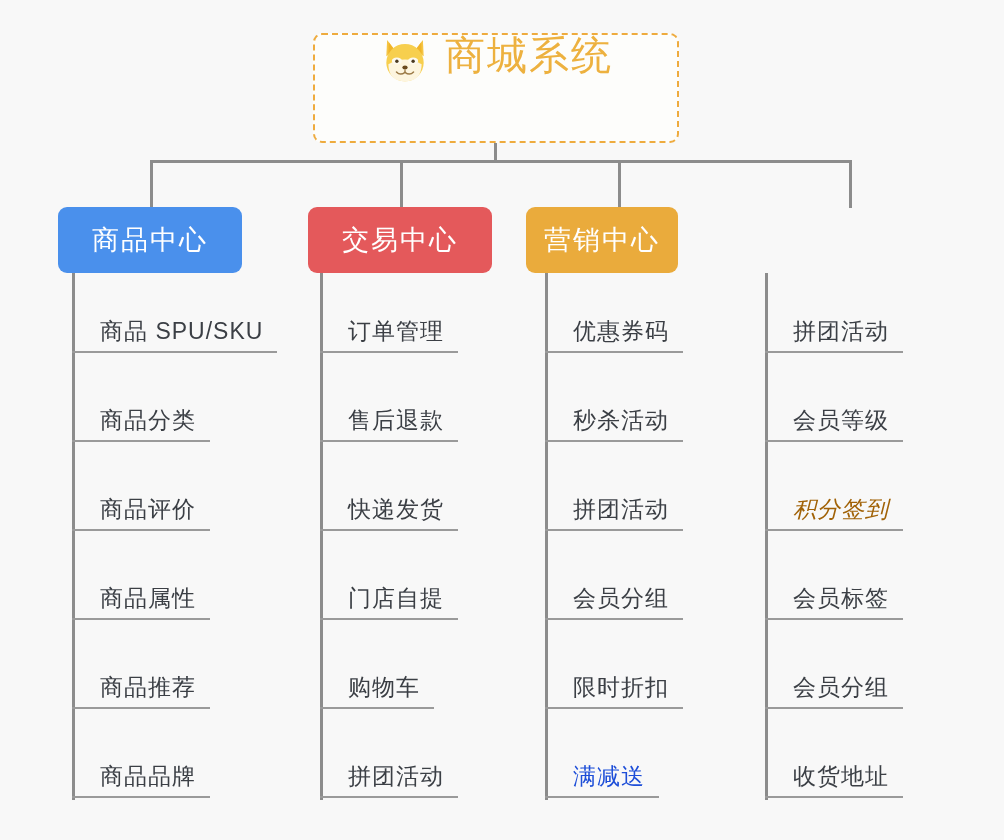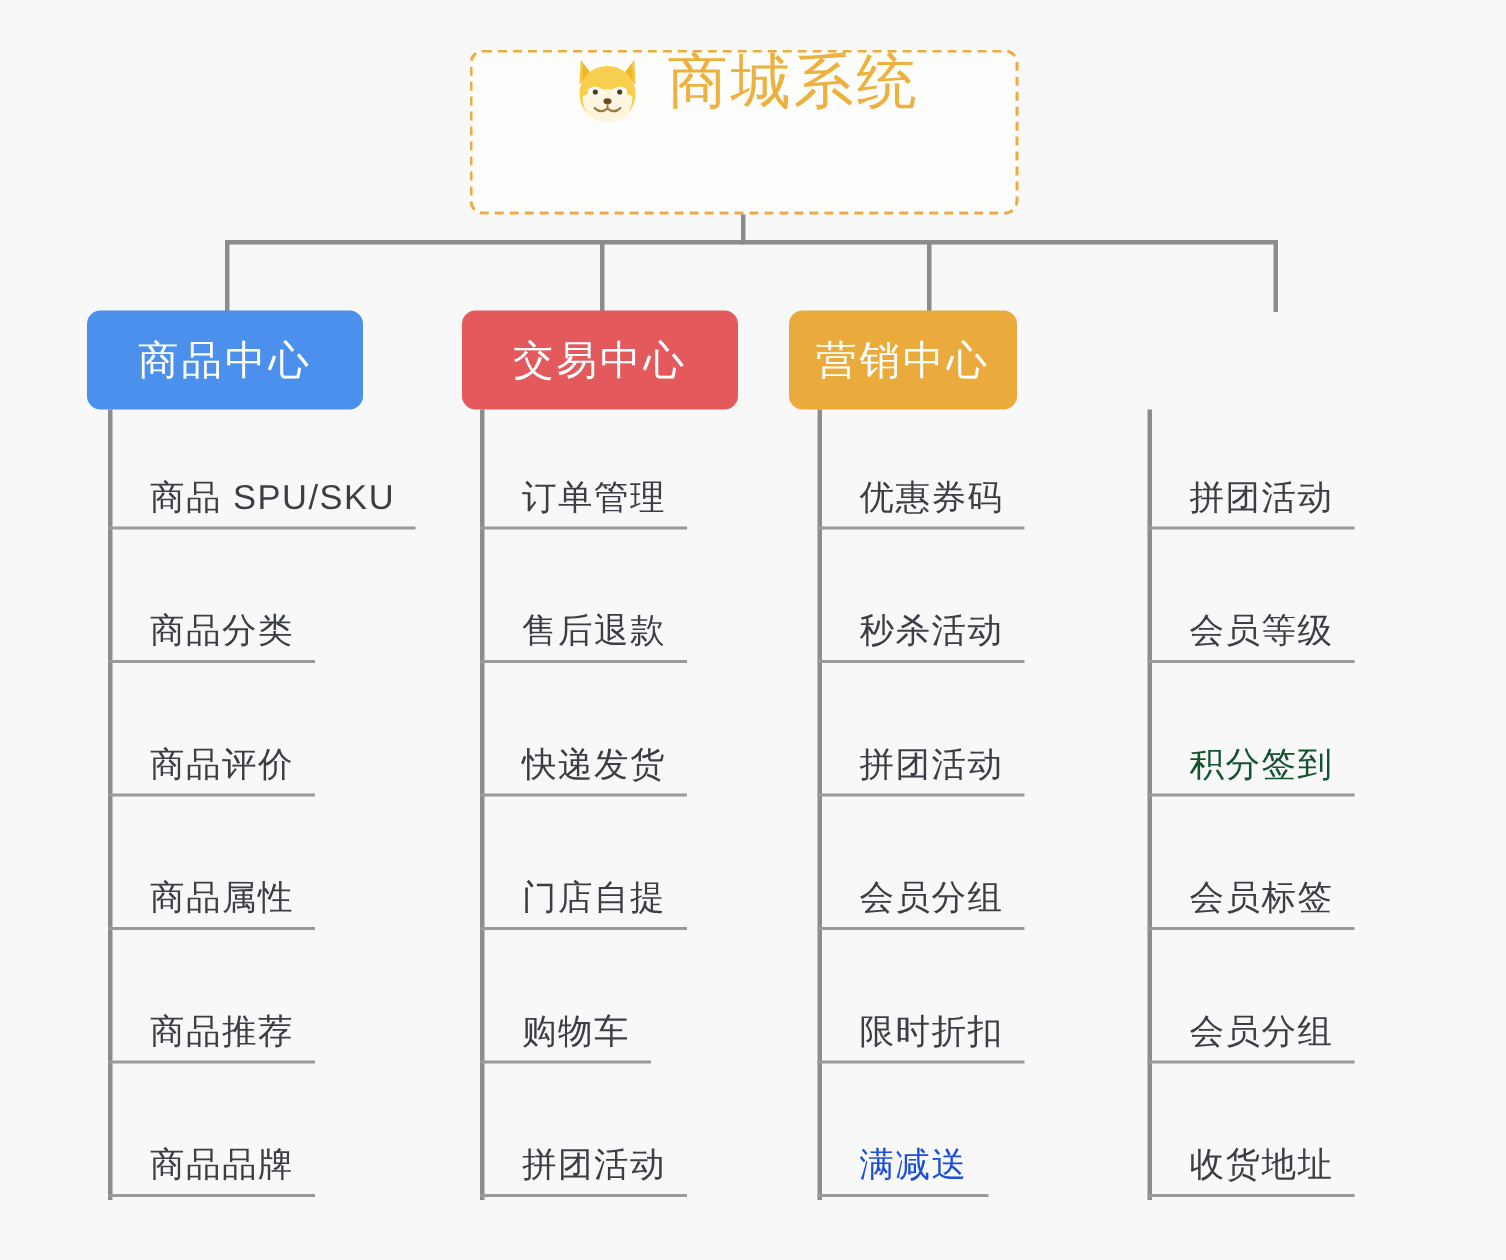"积分签到" div.leaf-label { color: #14532d -> #a16207; font-style: none -> italic }
